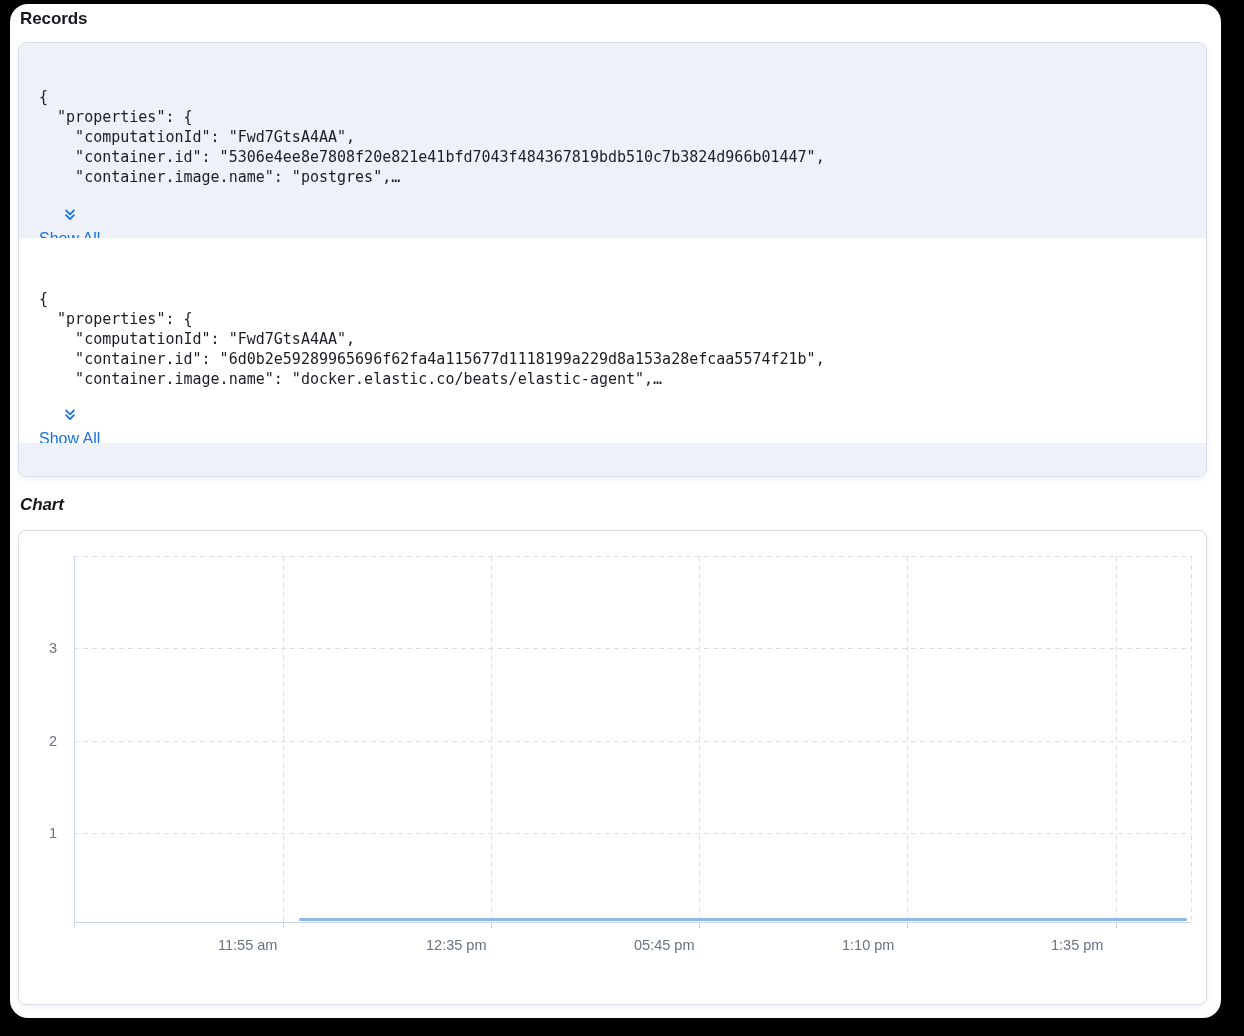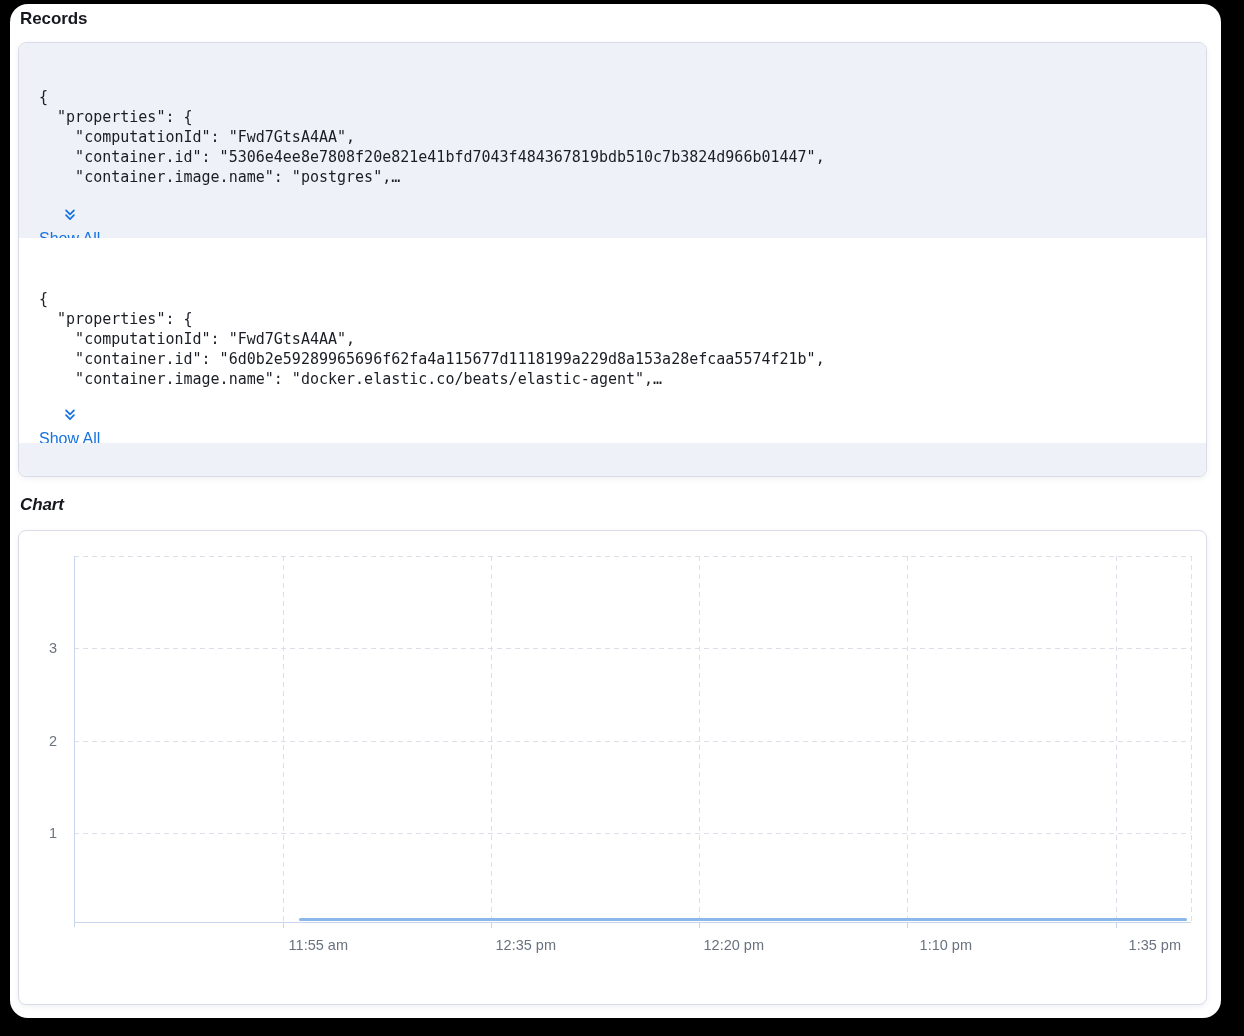"11:55 am" .x-label { text-align: right -> left }
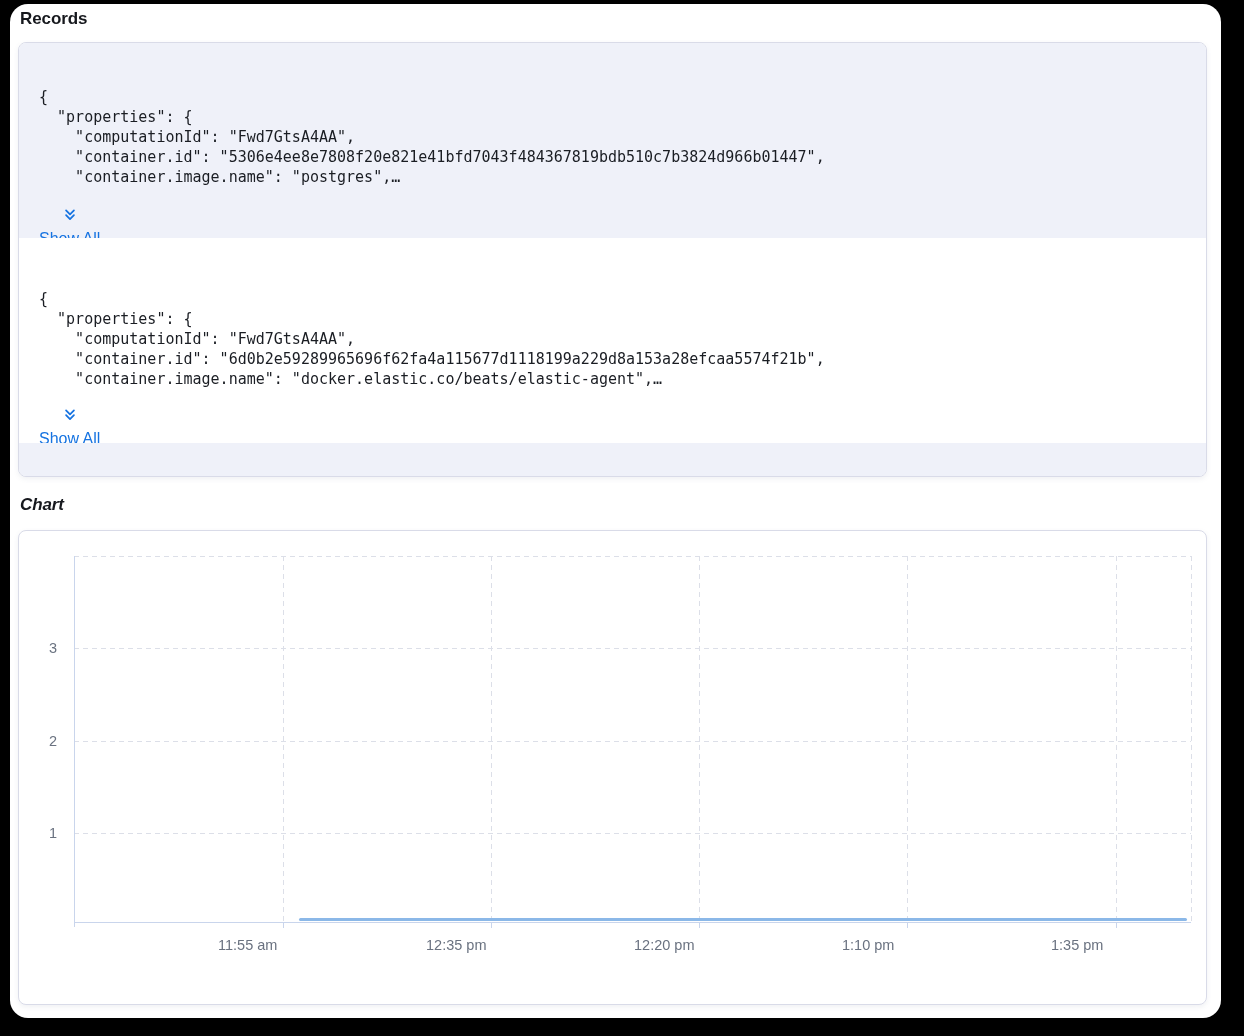"12:20 pm" div.x-label { text: 12:20 -> 05:45 }
